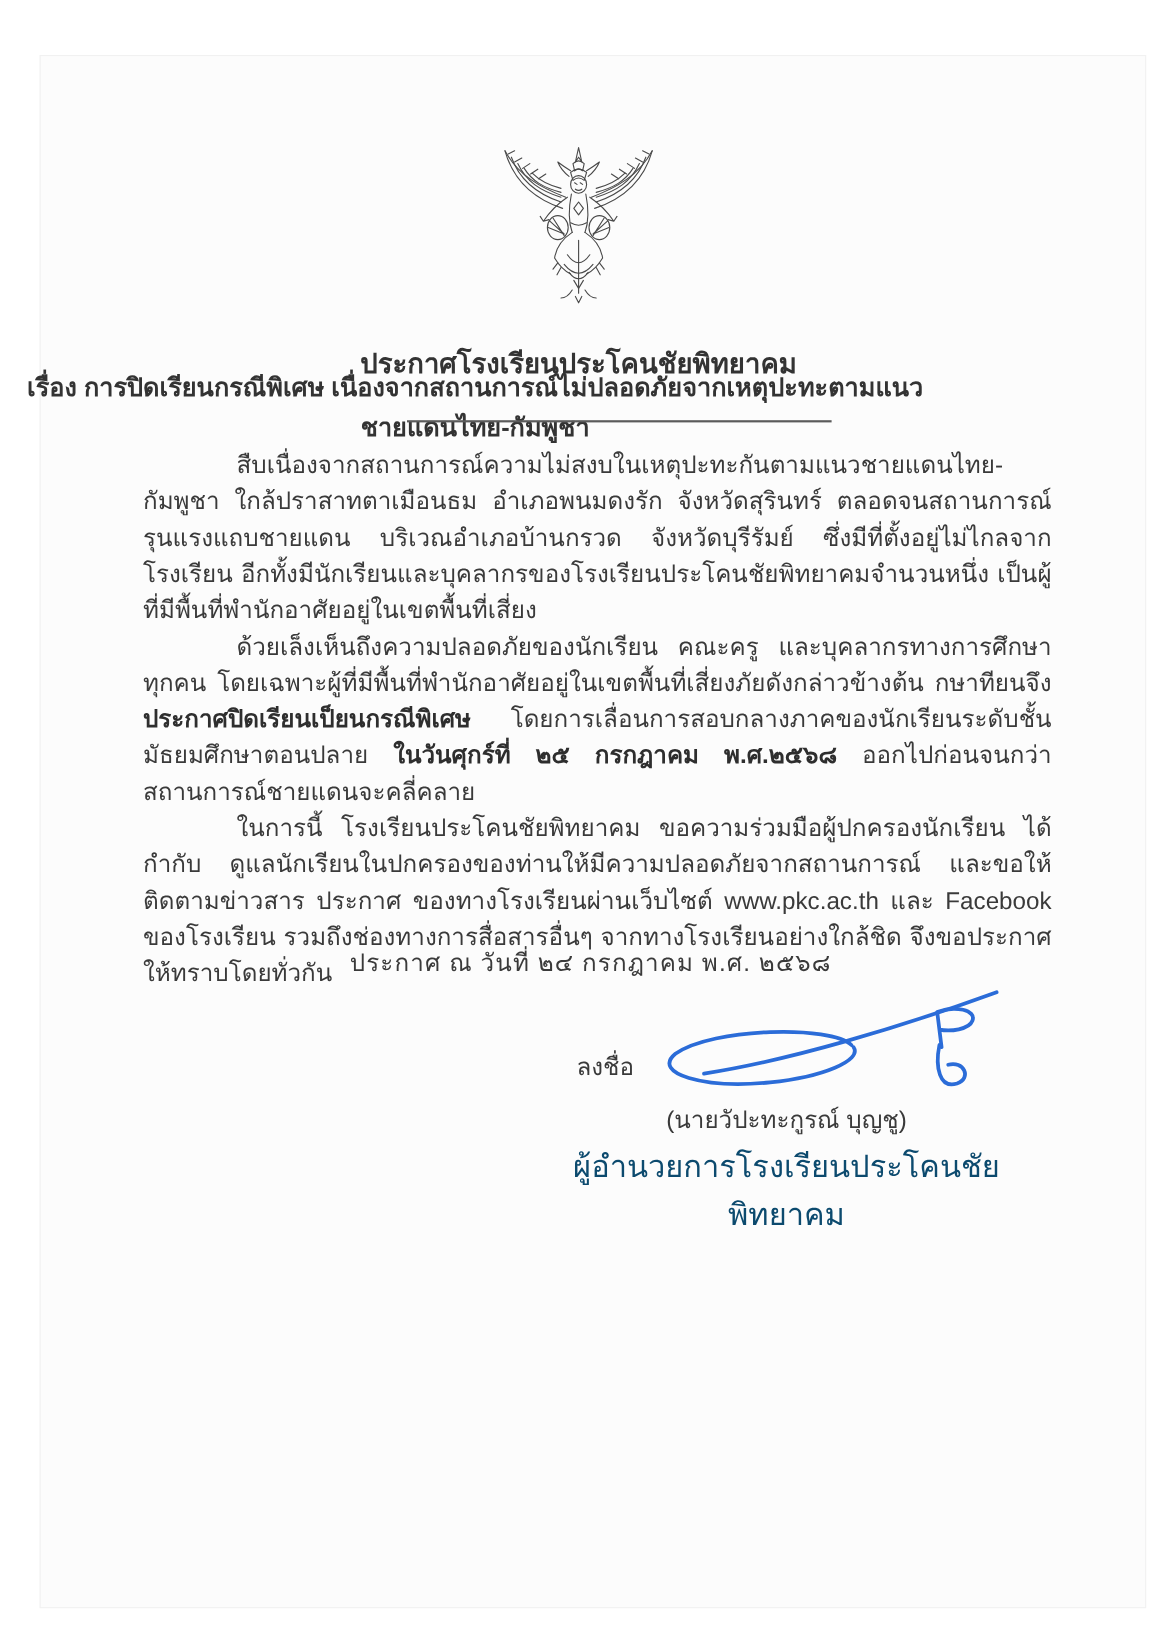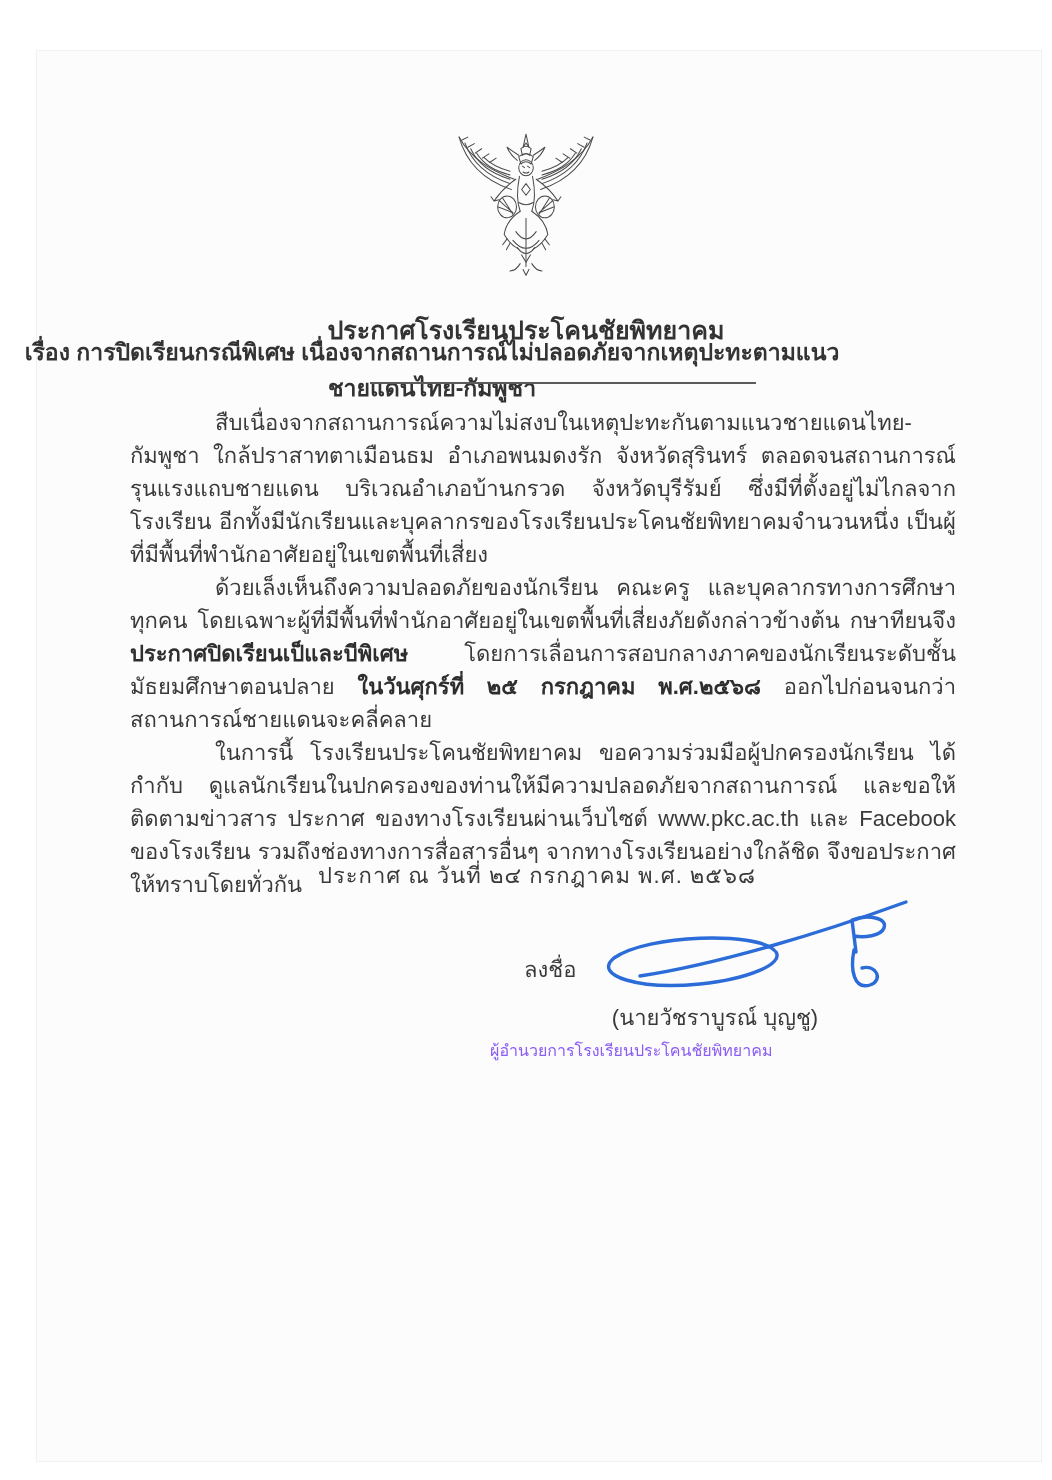"ประกาศปิดเรียนเป็และบีพิเศษ" b { text: ประกาศปิดเรียนเป็และบีพิเศษ -> ประกาศปิดเรียนเป็ยนกรณีพิเศษ }
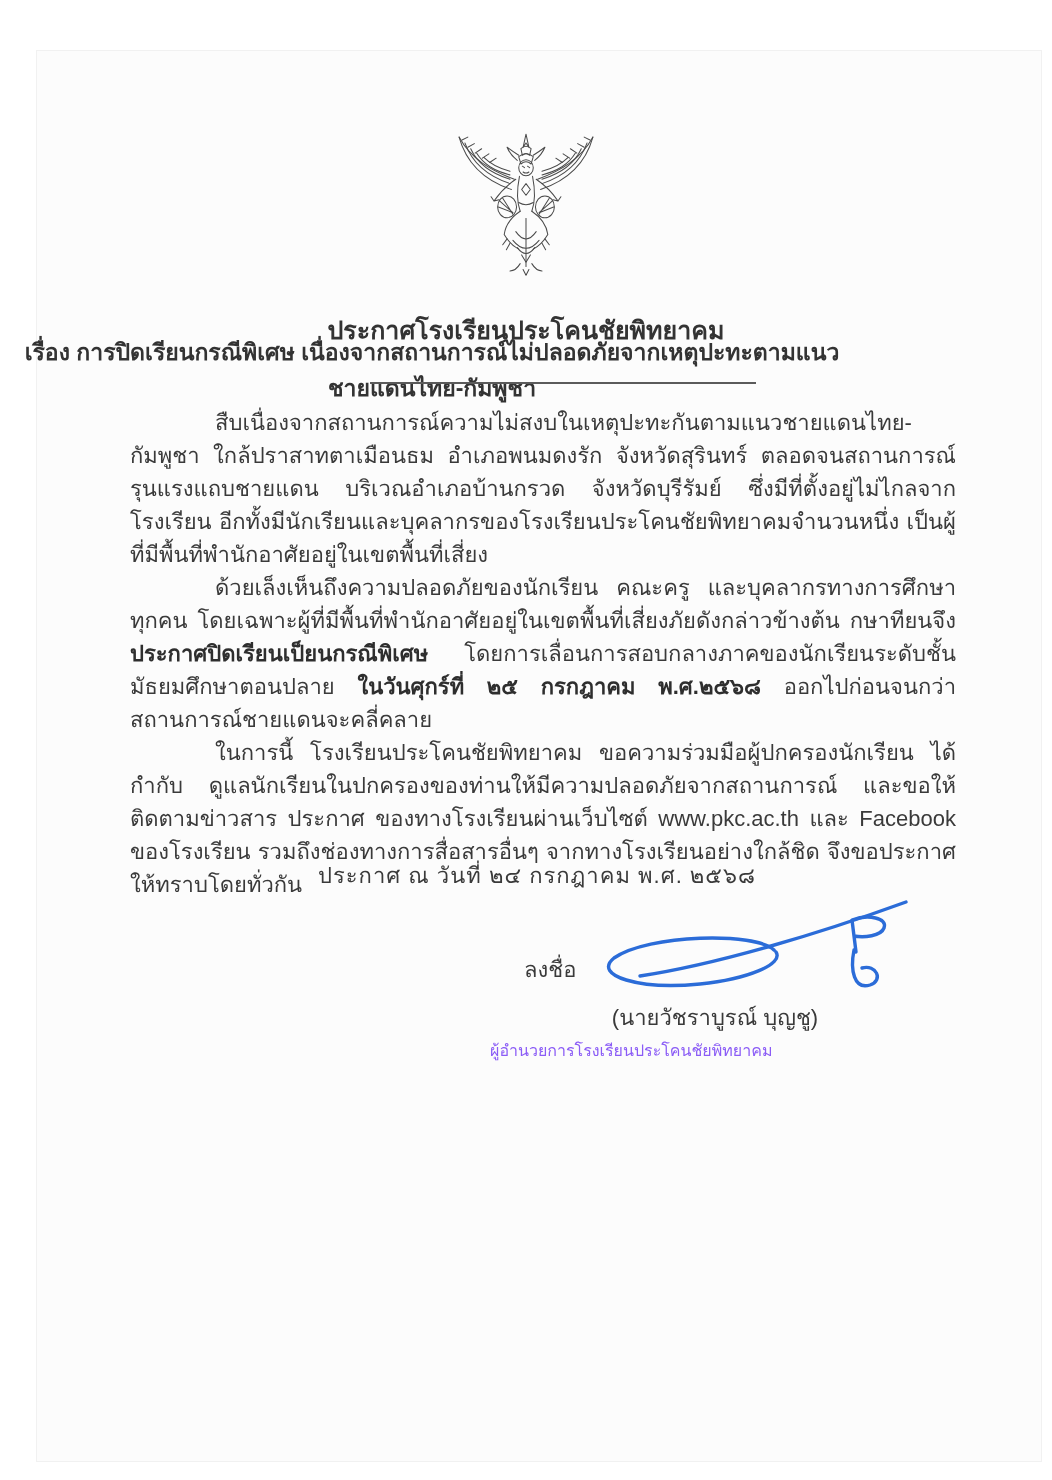"(นายวัชราบูรณ์ บุญชู)" div.signer-name { text: นายวัชราบูรณ์ -> นายวัปะทะกูรณ์ }
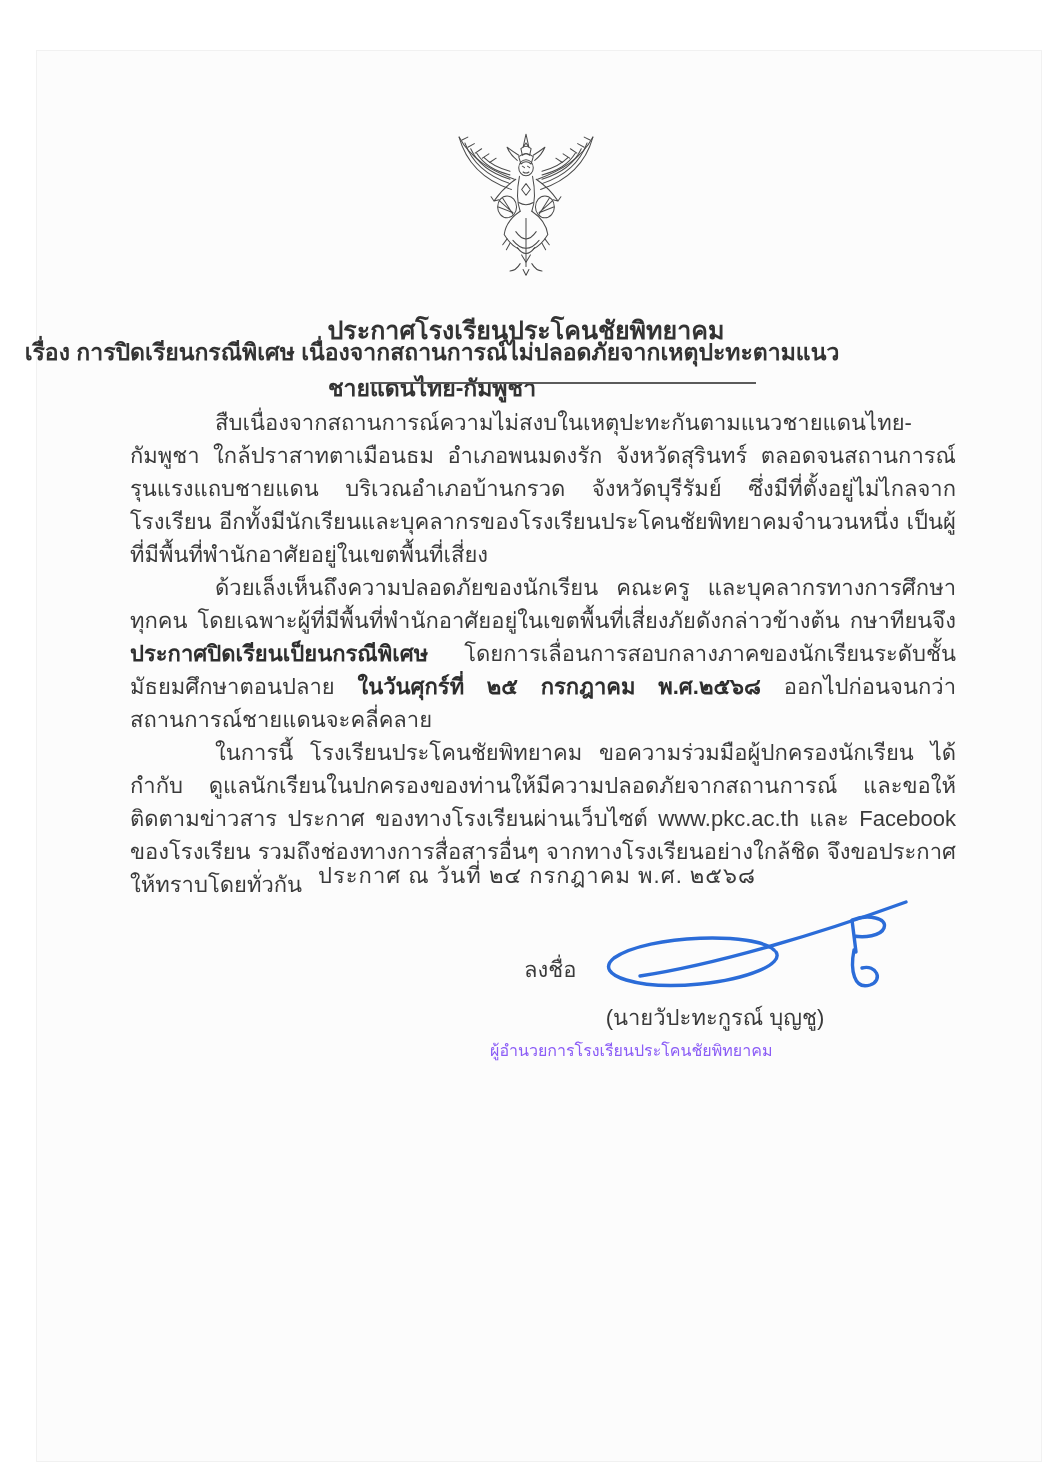"ผู้อำนวยการโรงเรียนประโคนชัยพิทยาคม" .signer-title { color: #8b5cf6 -> #0c4a6e; font-size: 16px -> 28px; text-align: none -> center }
